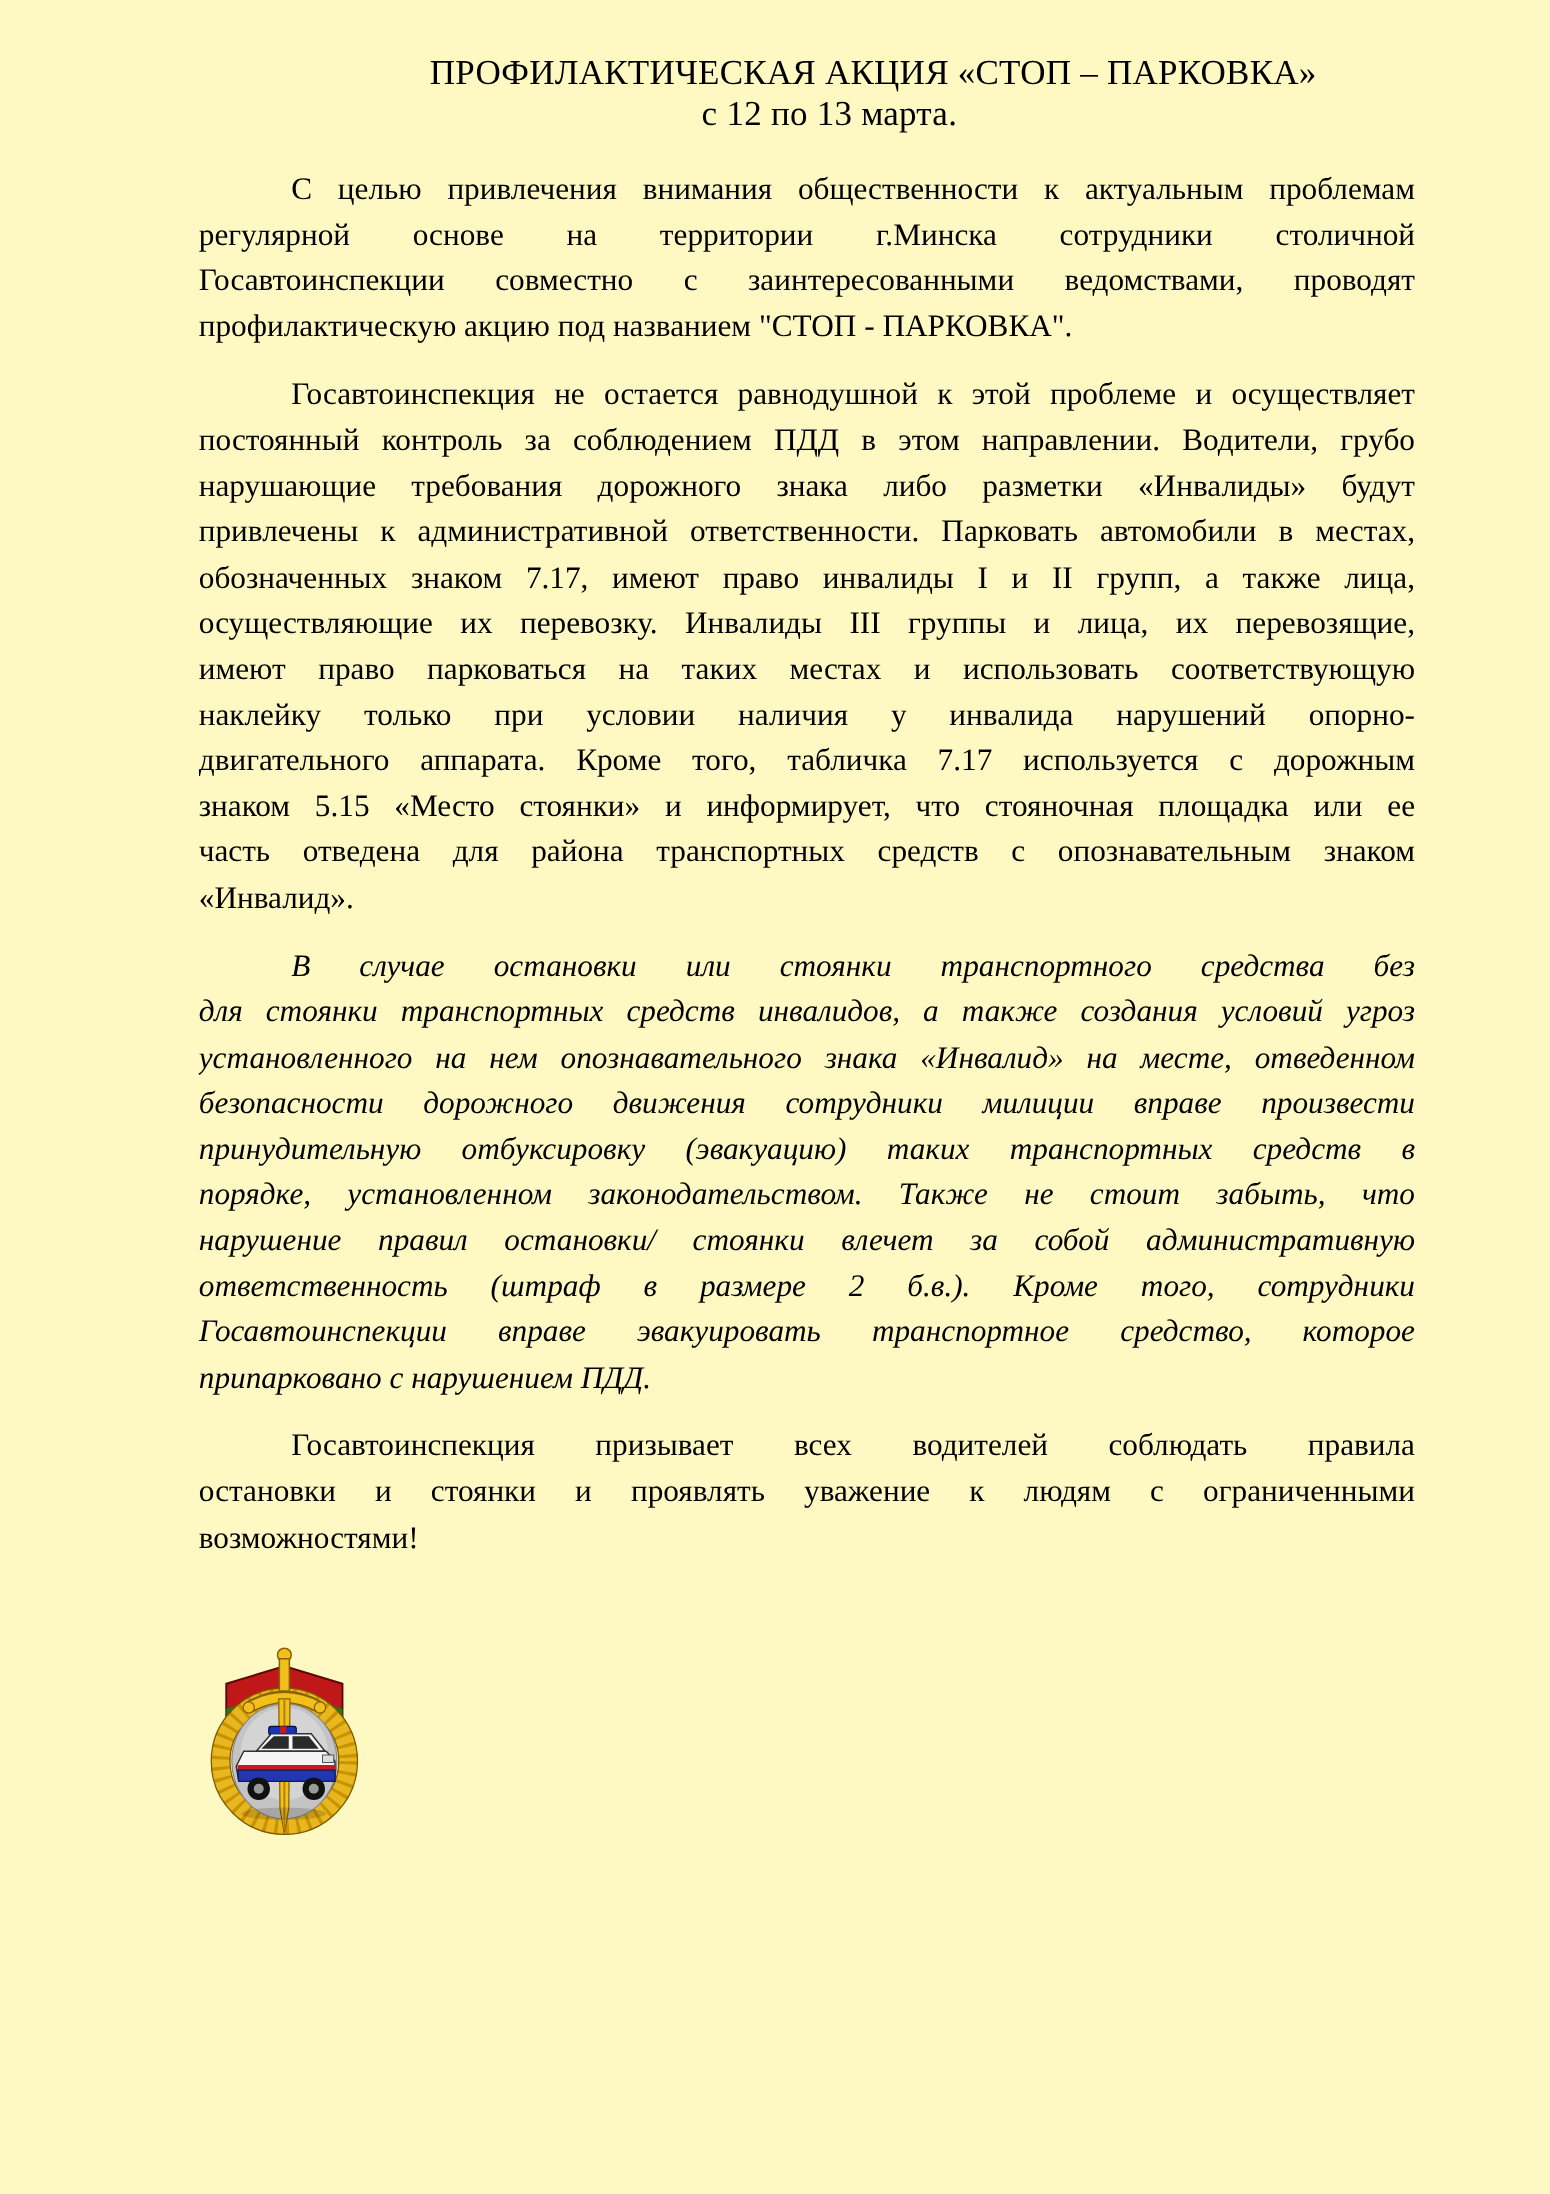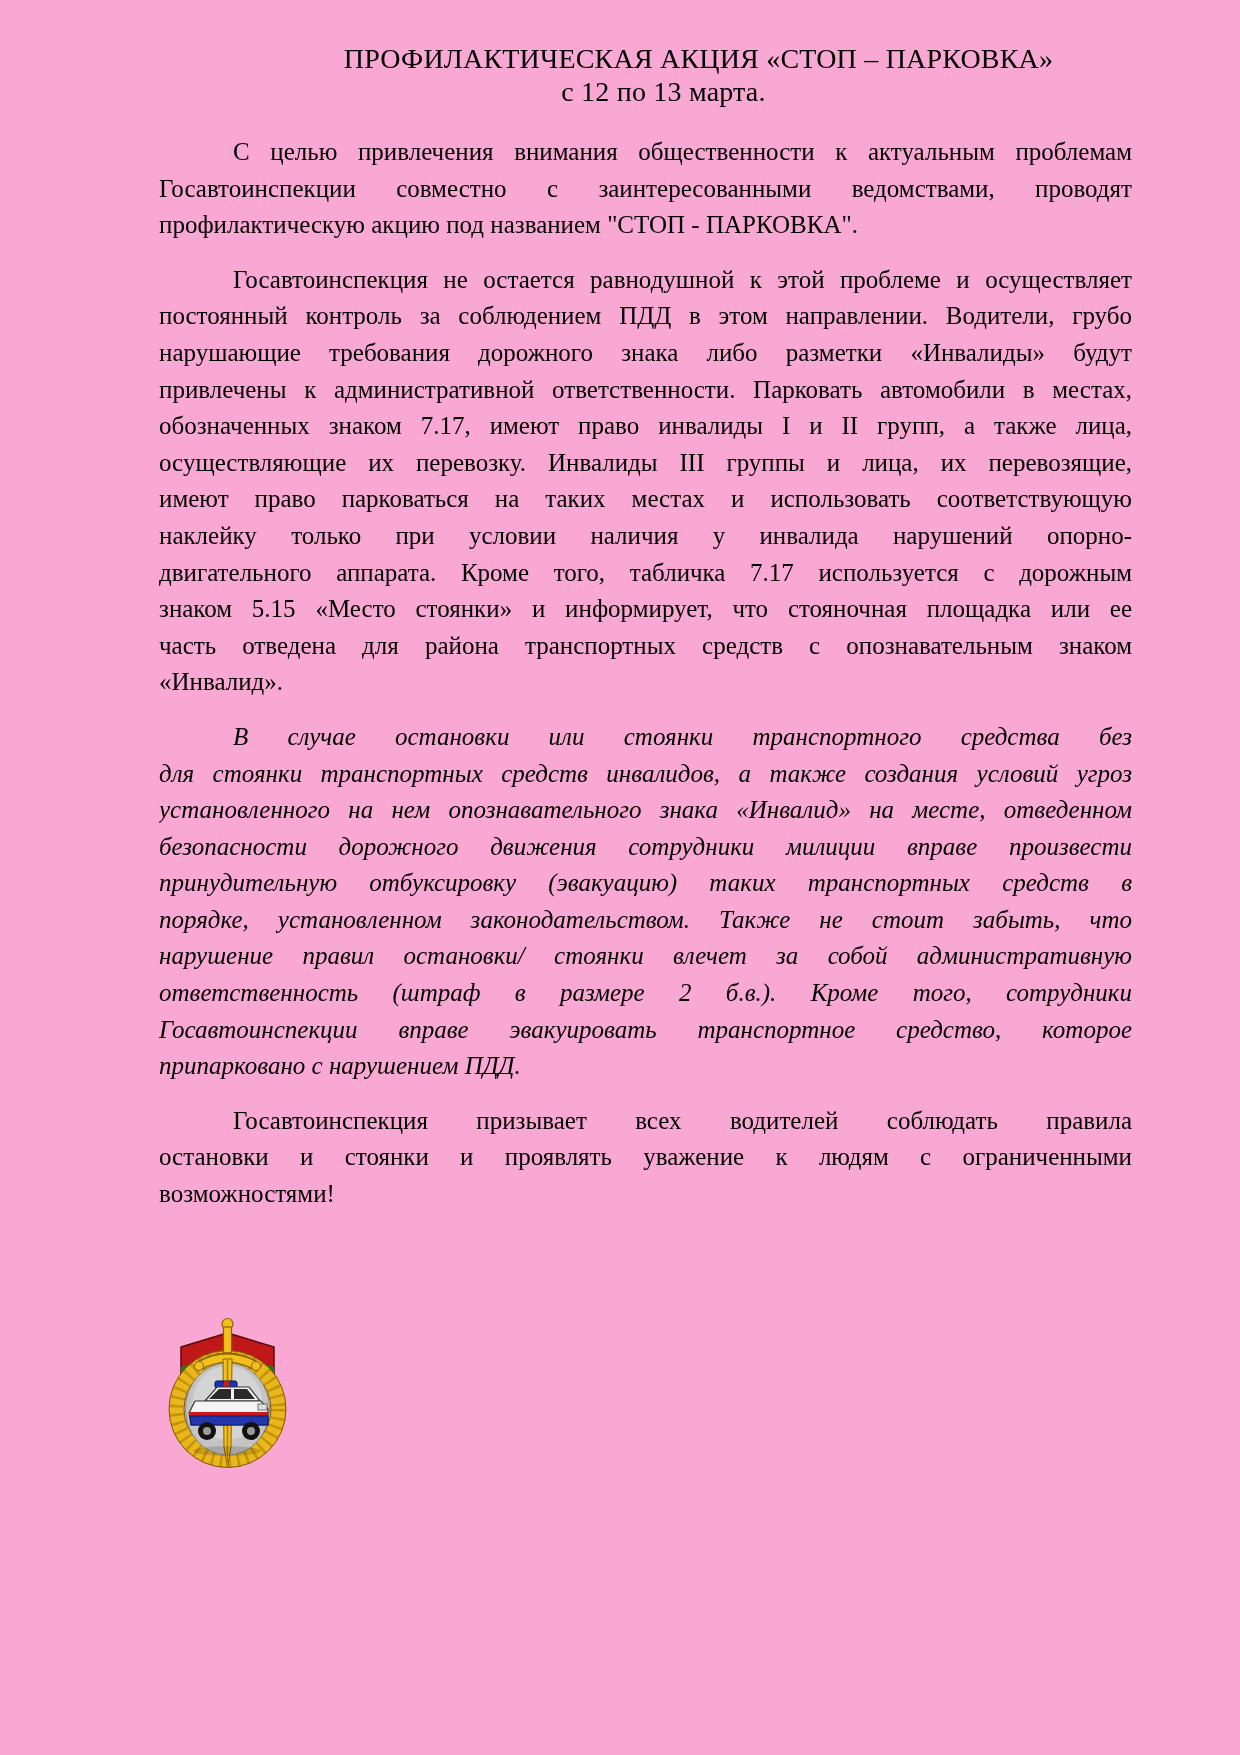"ПРОФИЛАКТИЧЕСКАЯ АКЦИЯ «СТОП – ПАРКОВКА»" .page { background: #f9a8d4 -> #fef9c3 }
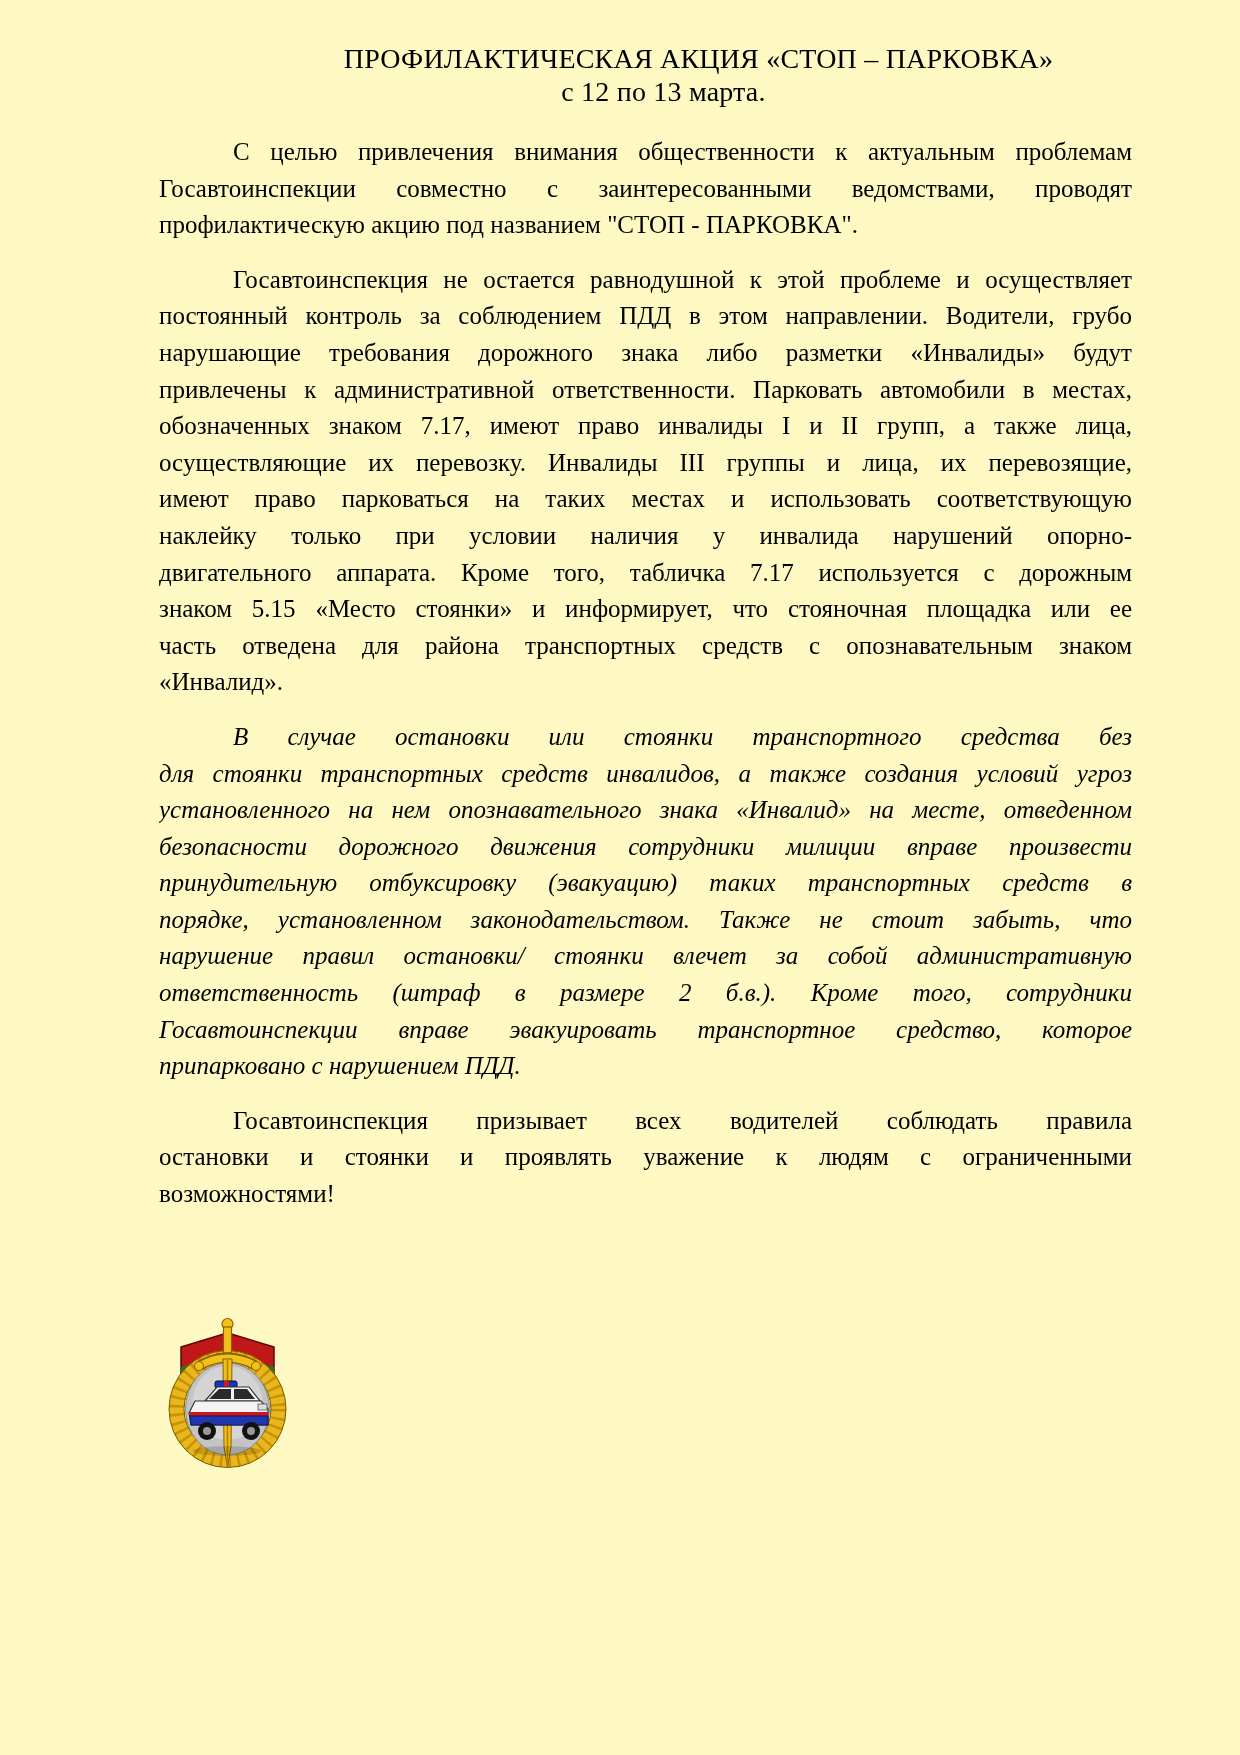"регулярной основе на территории г.Минска" div.line { html: none -> <div>регулярной основе на территории г.Минска сотрудники столичной</div> }
